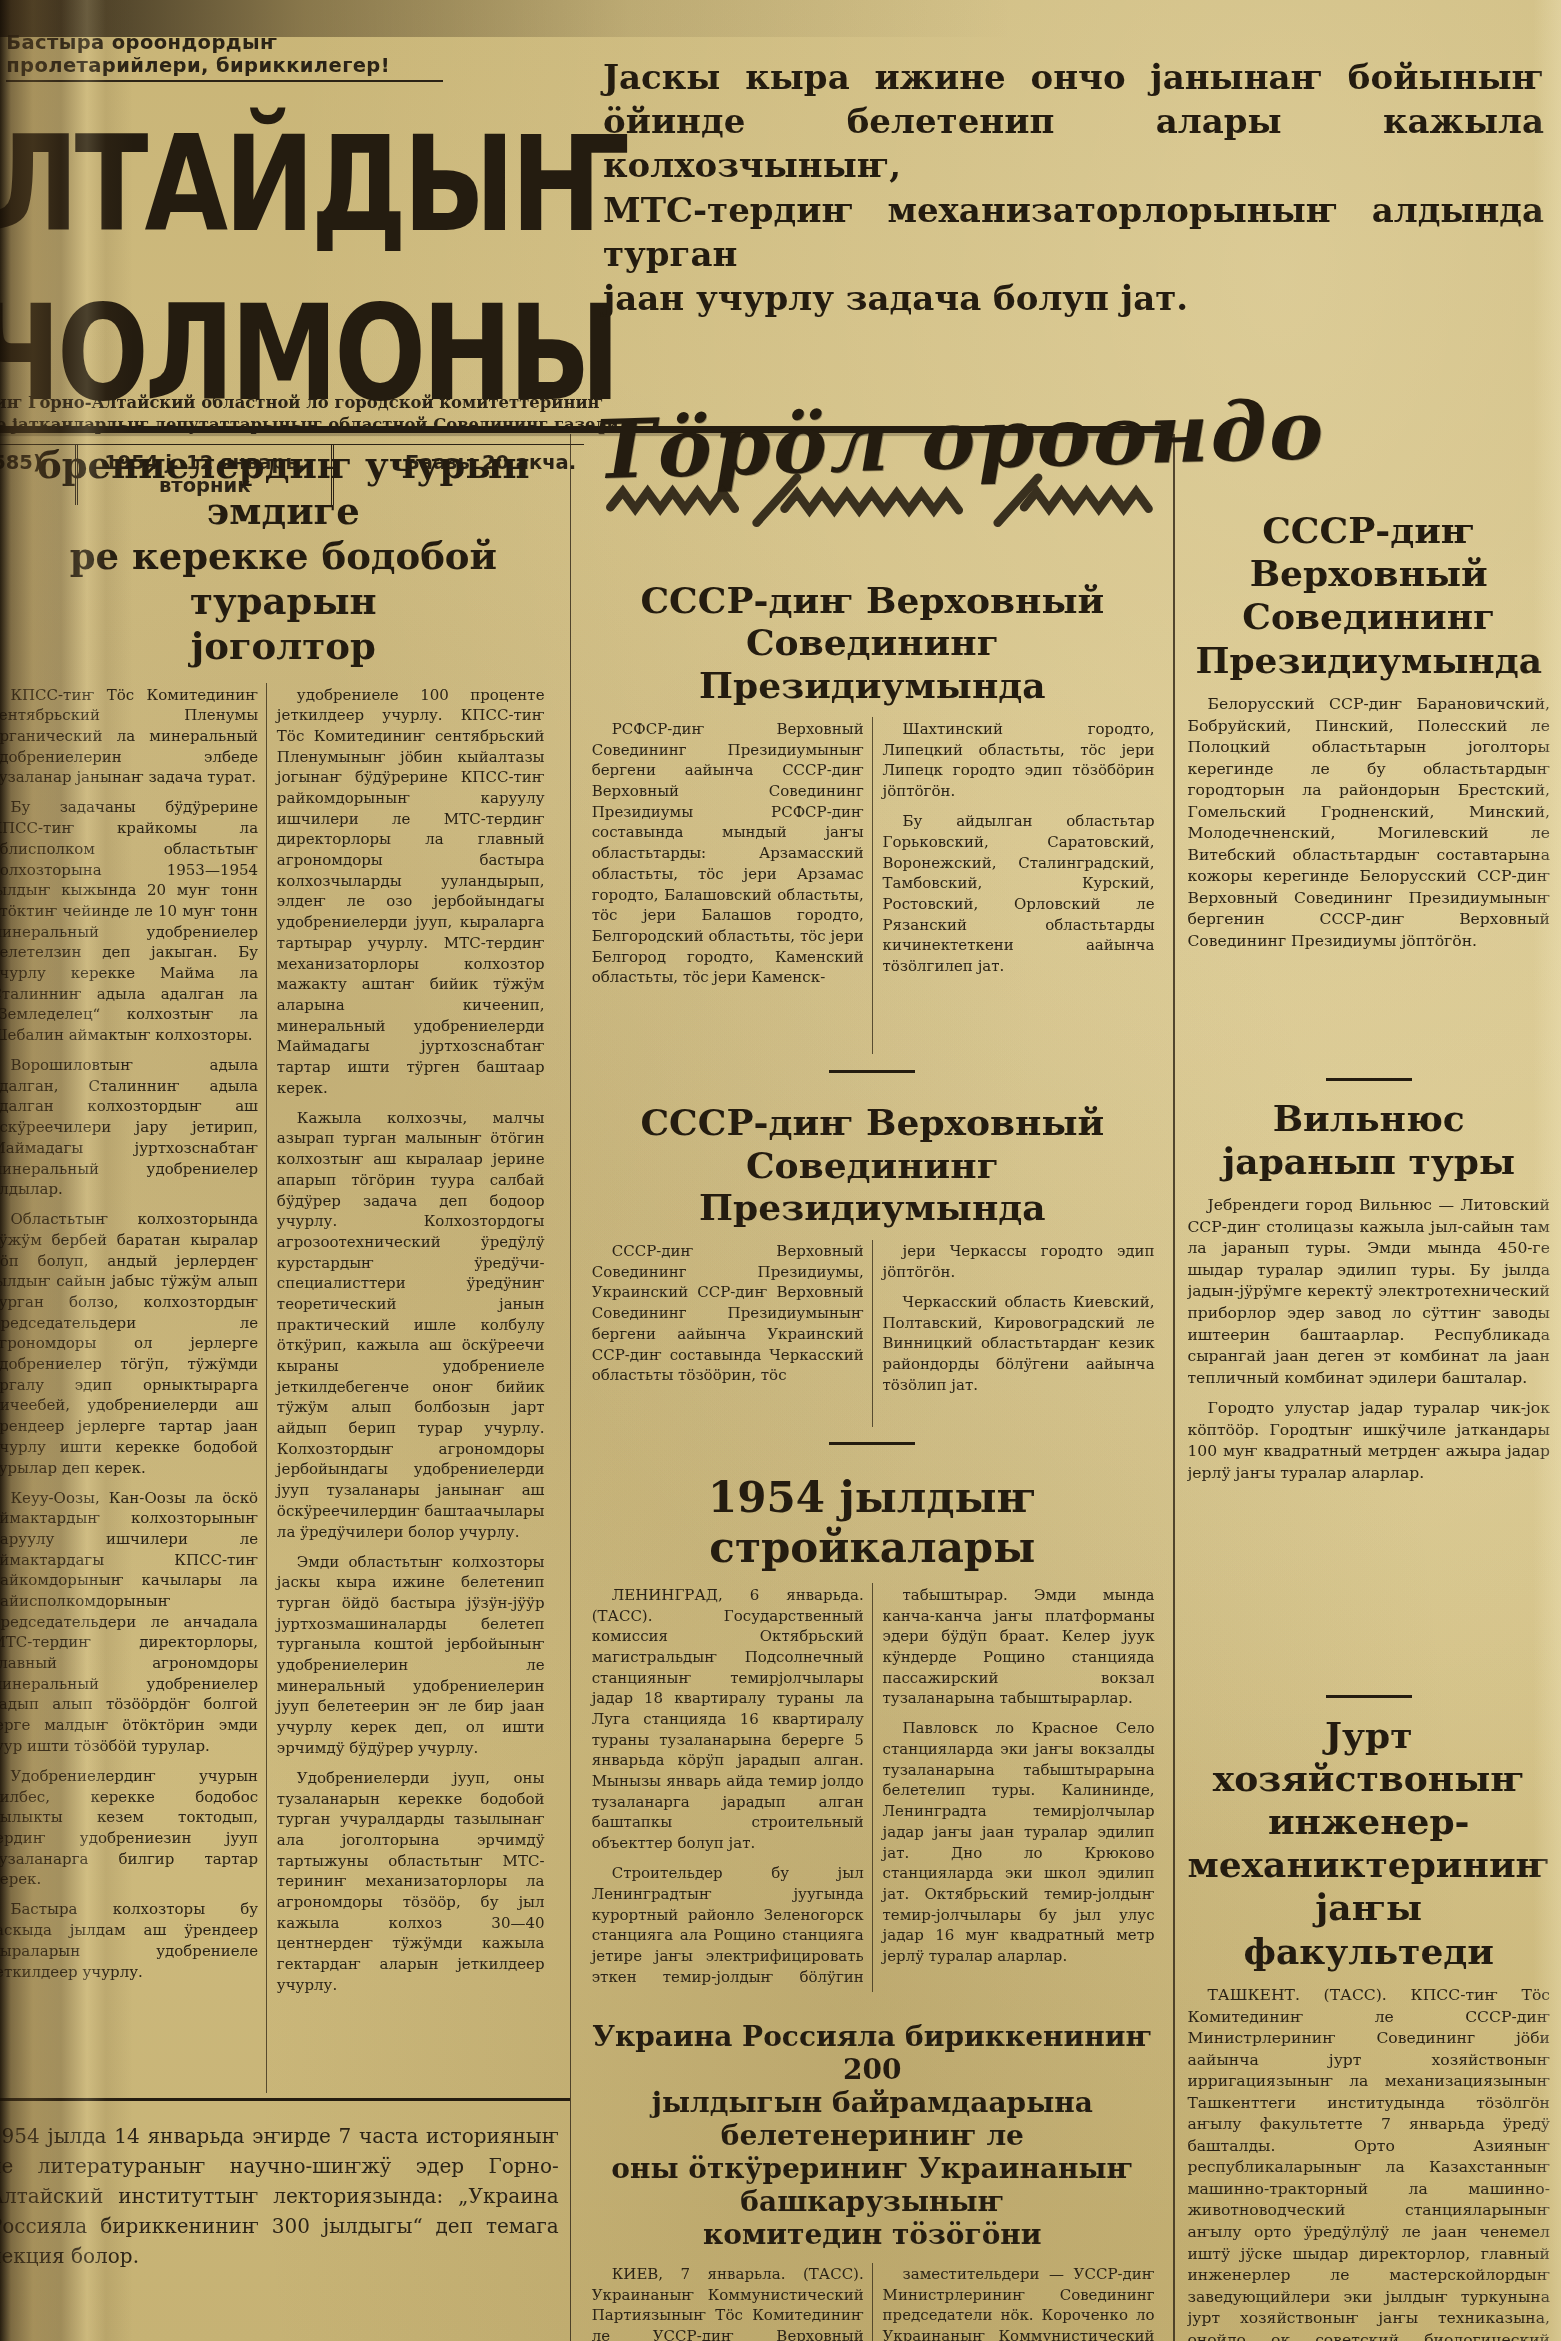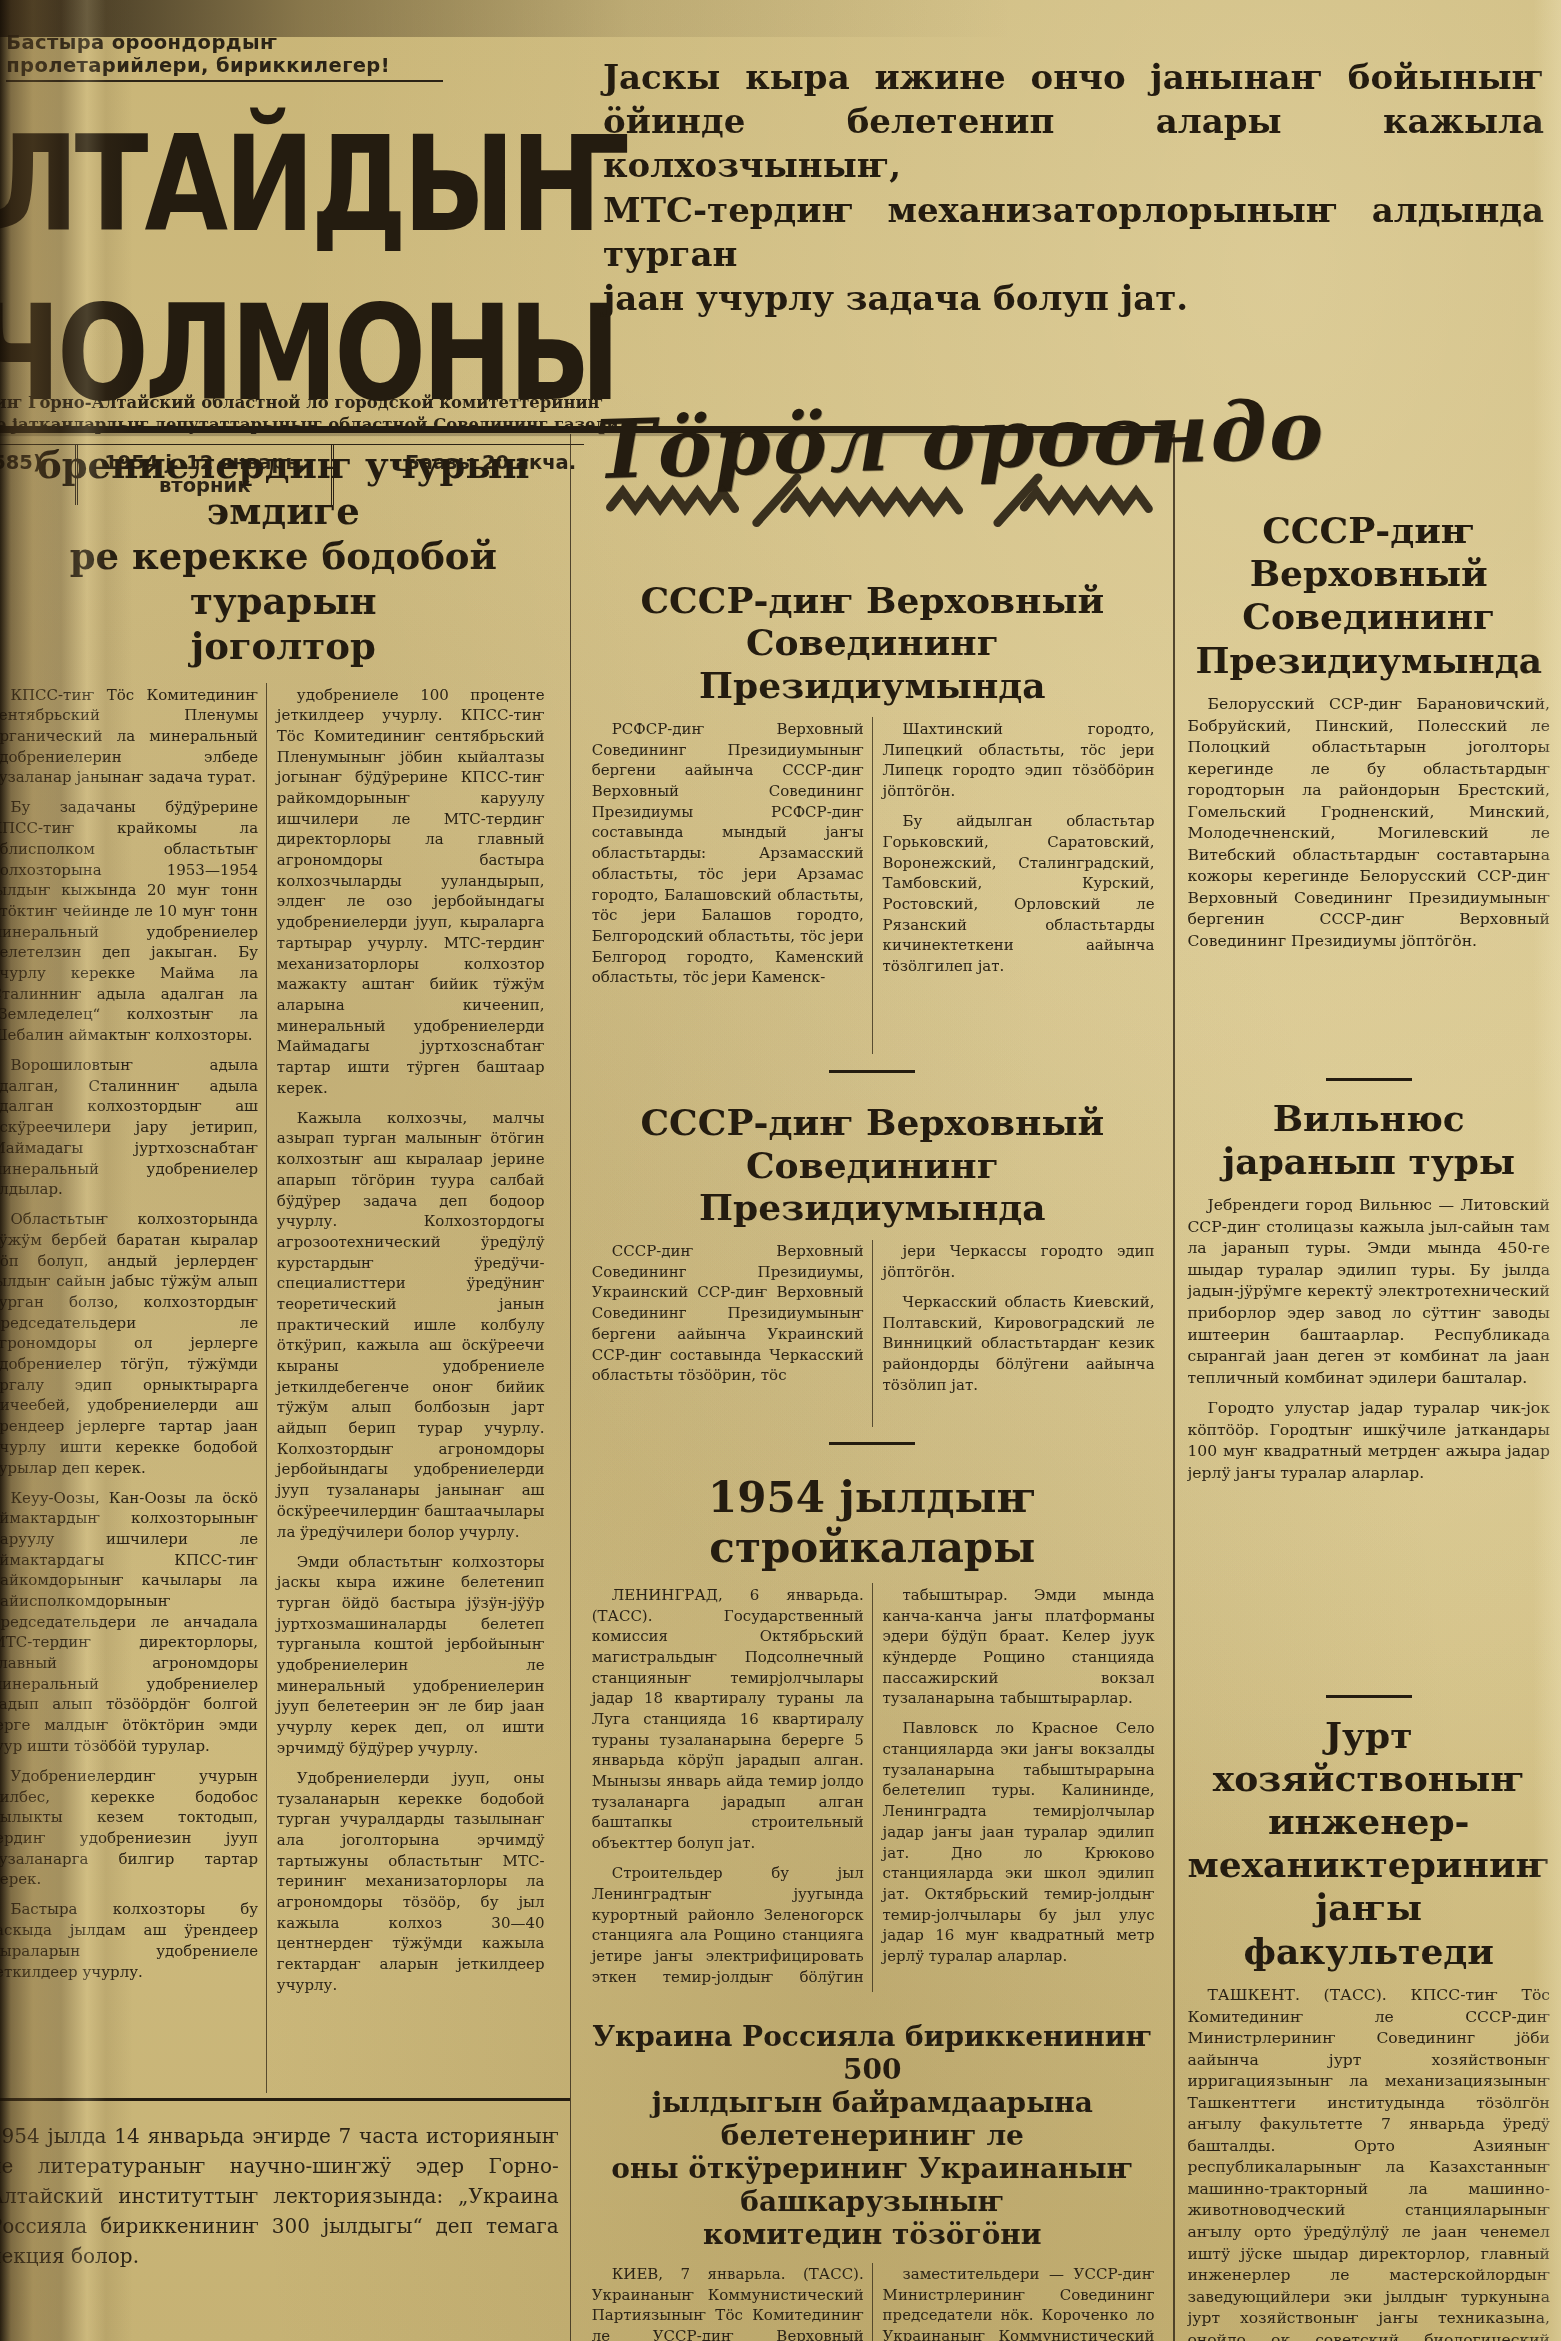"Украина Россияла бириккениниҥ 500" div { text: 500 -> 200 }
